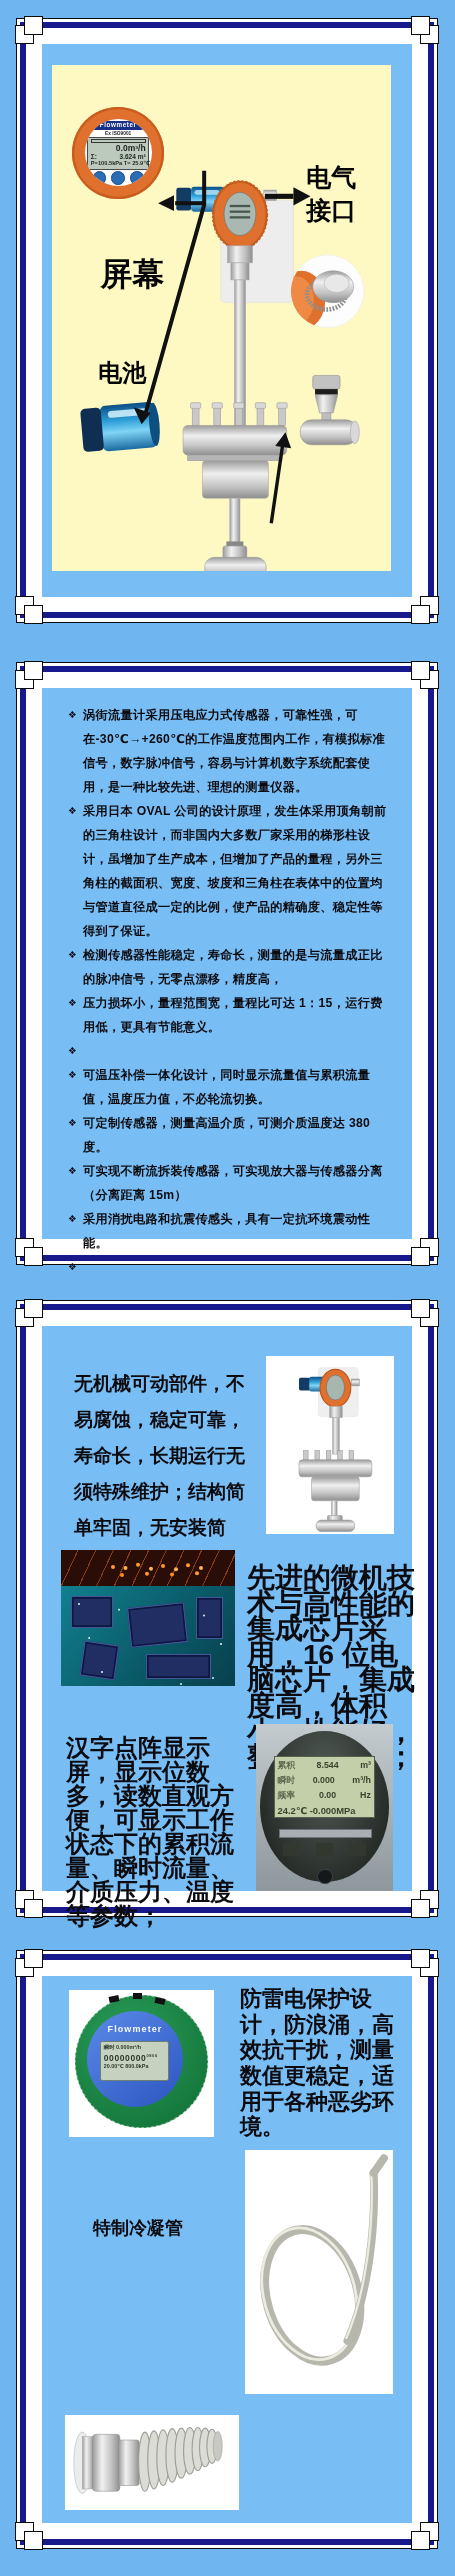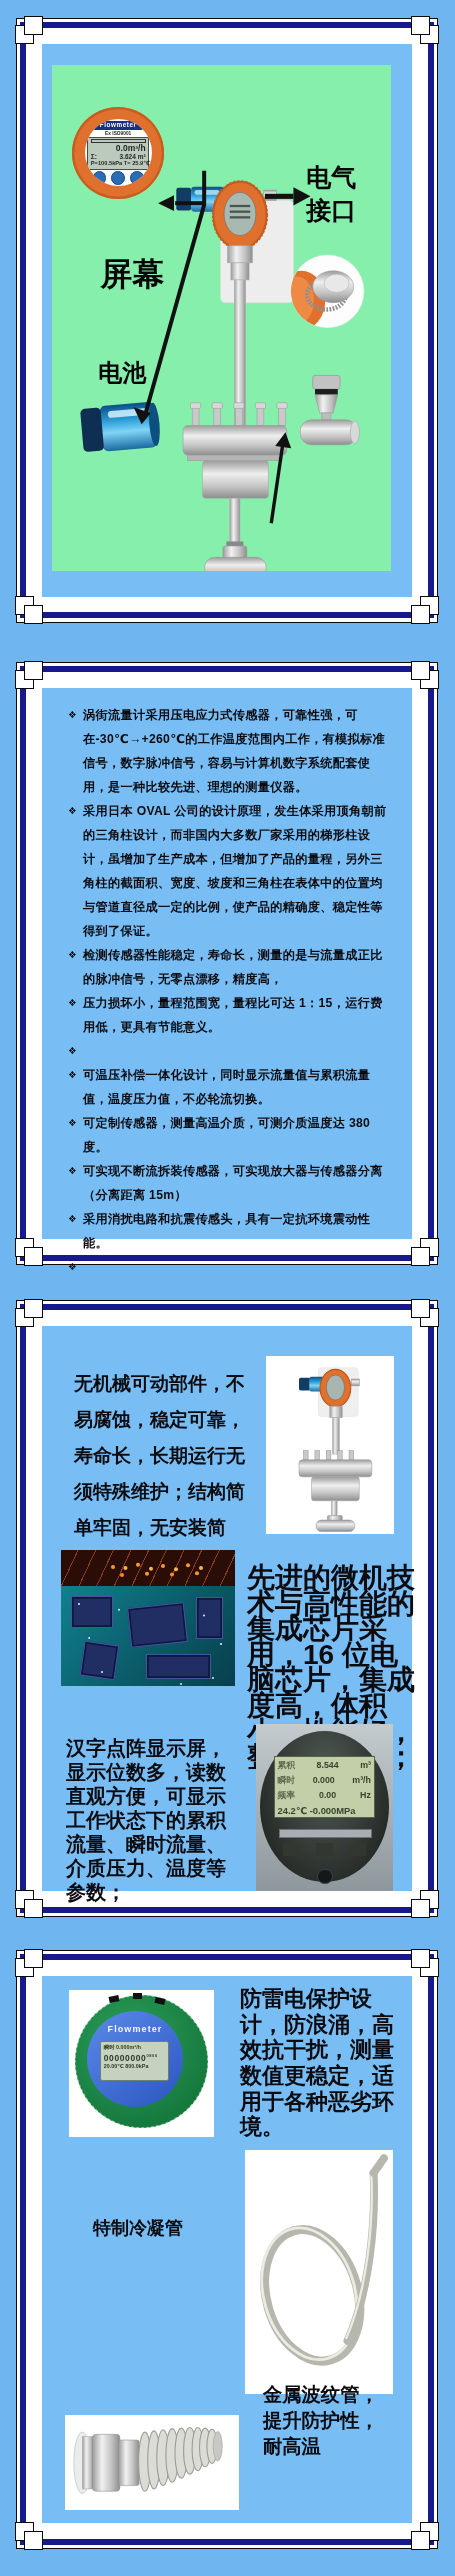"0.0m³/h" .p1card { background: #86efac -> #fef9c3 }
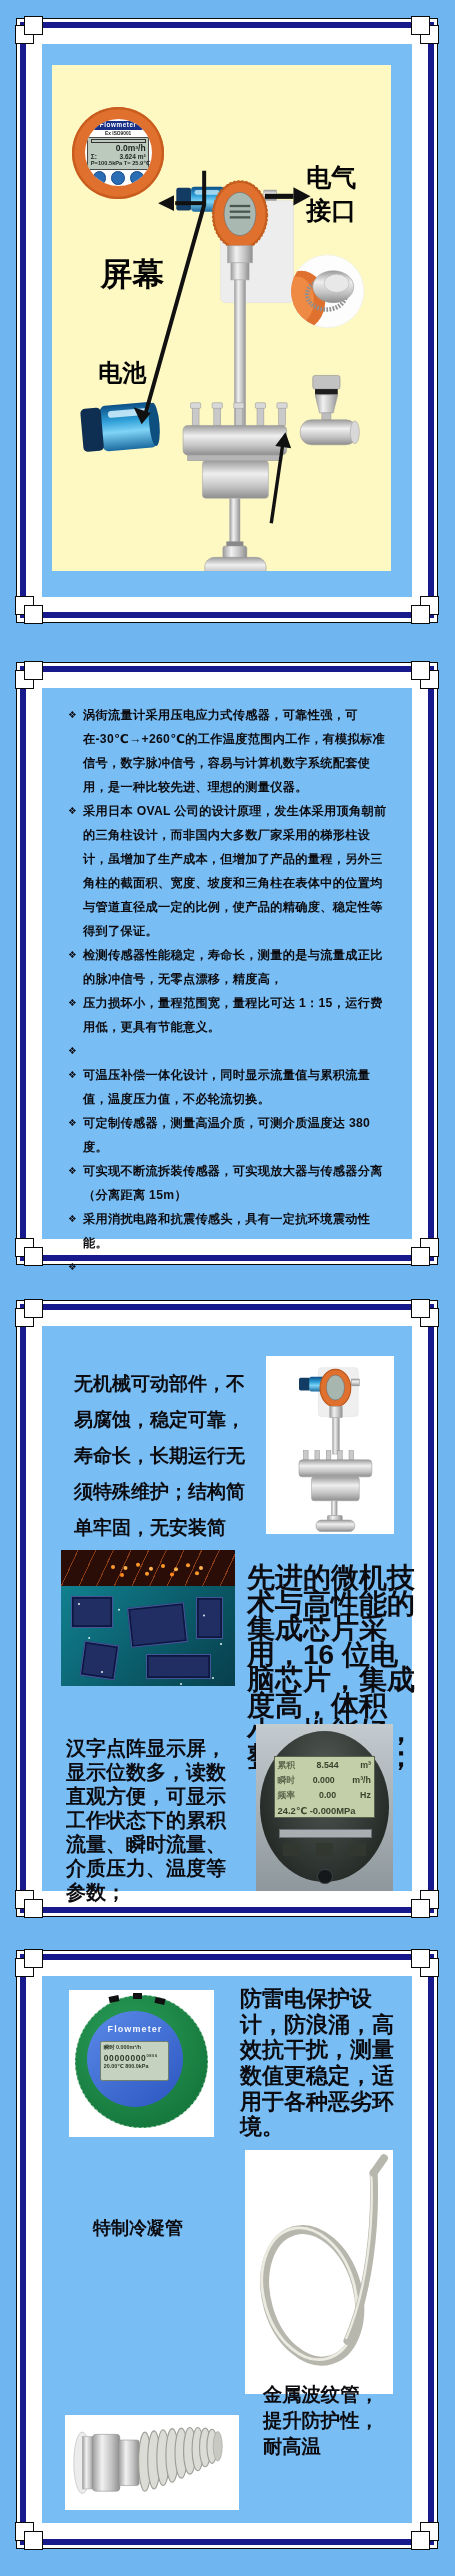"汉字点阵显示屏，显示位数多，读数直观方便，可显示工作状态下的累积流量、瞬时流量、" .t-left2 { font-size: 20px -> 24px }
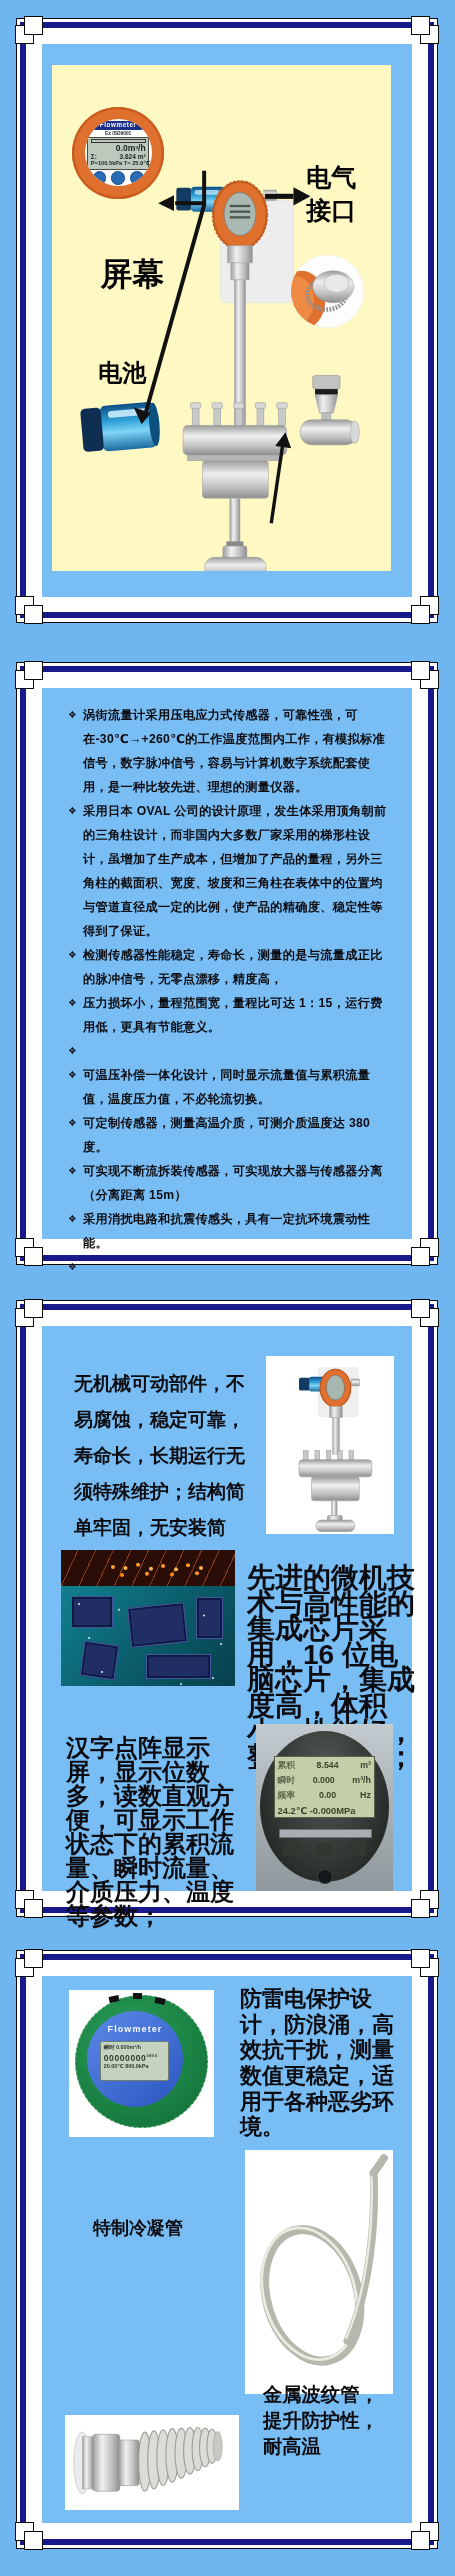"金属波纹管，提升防护性，耐高温" div.abs { html: <div>金属波纹管，提升防护性，耐高温</div> -> none }
